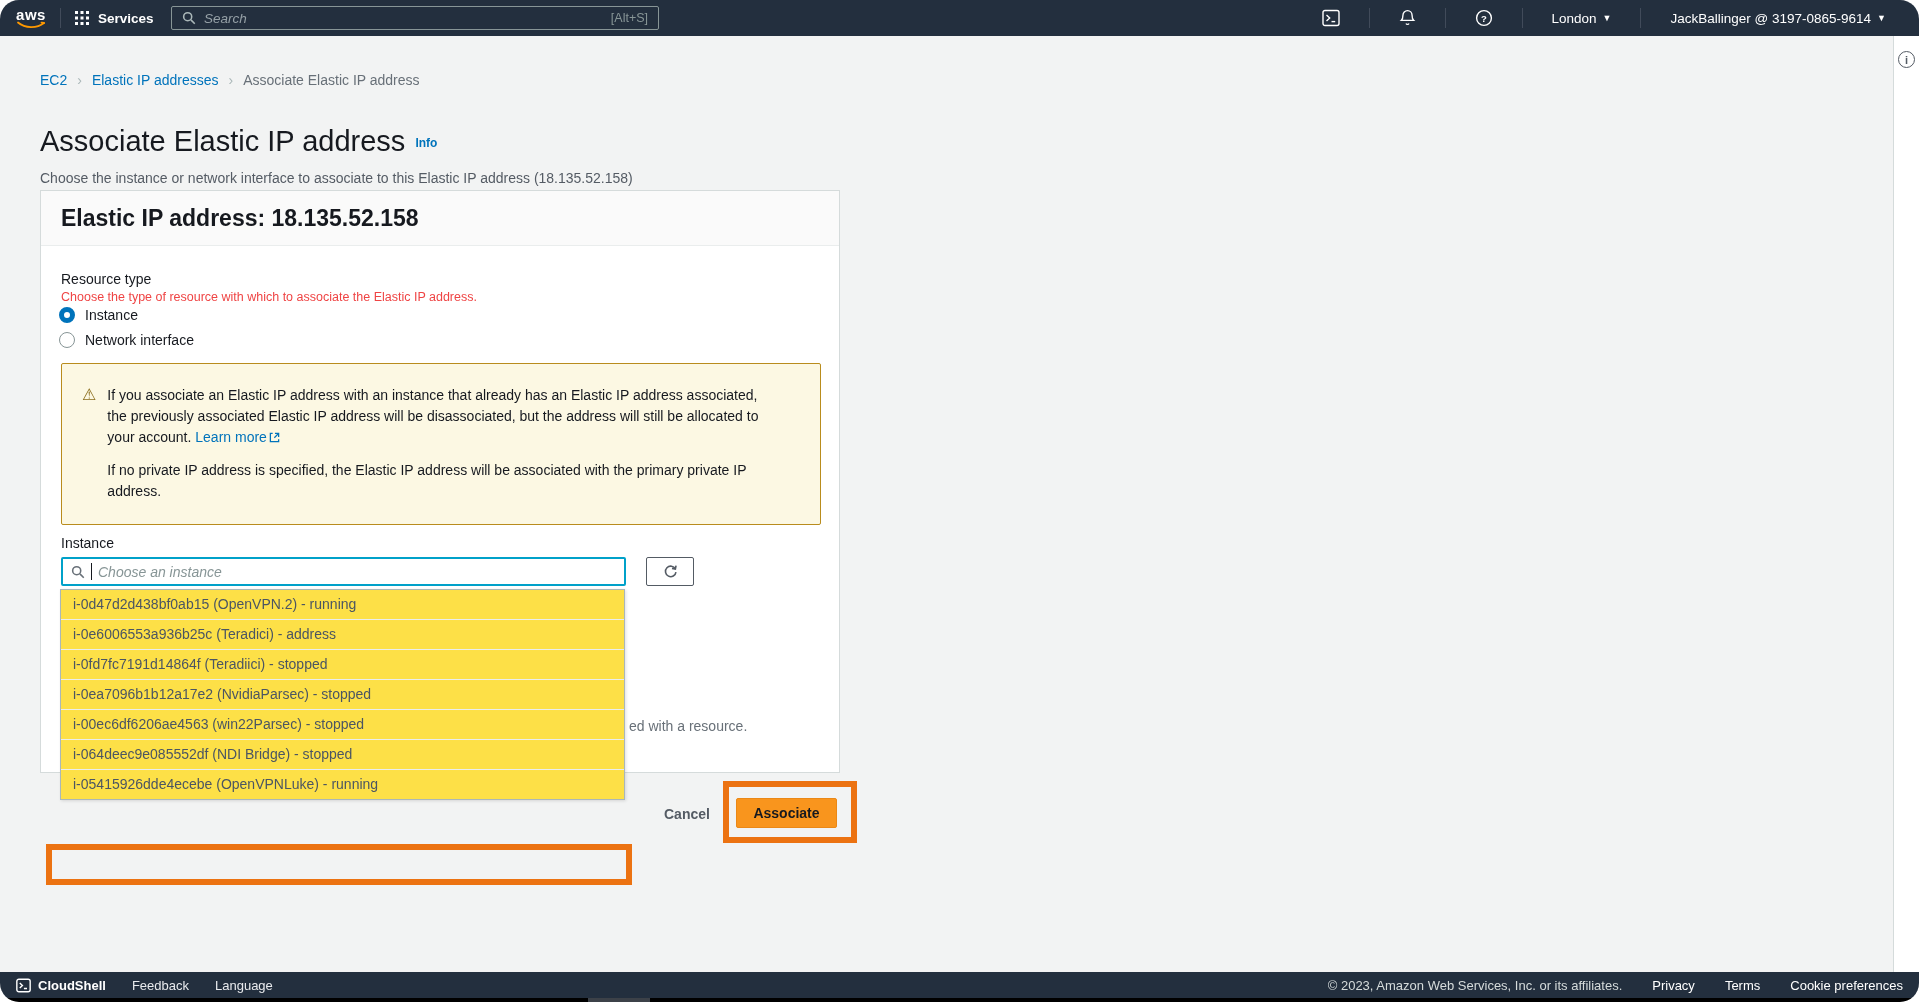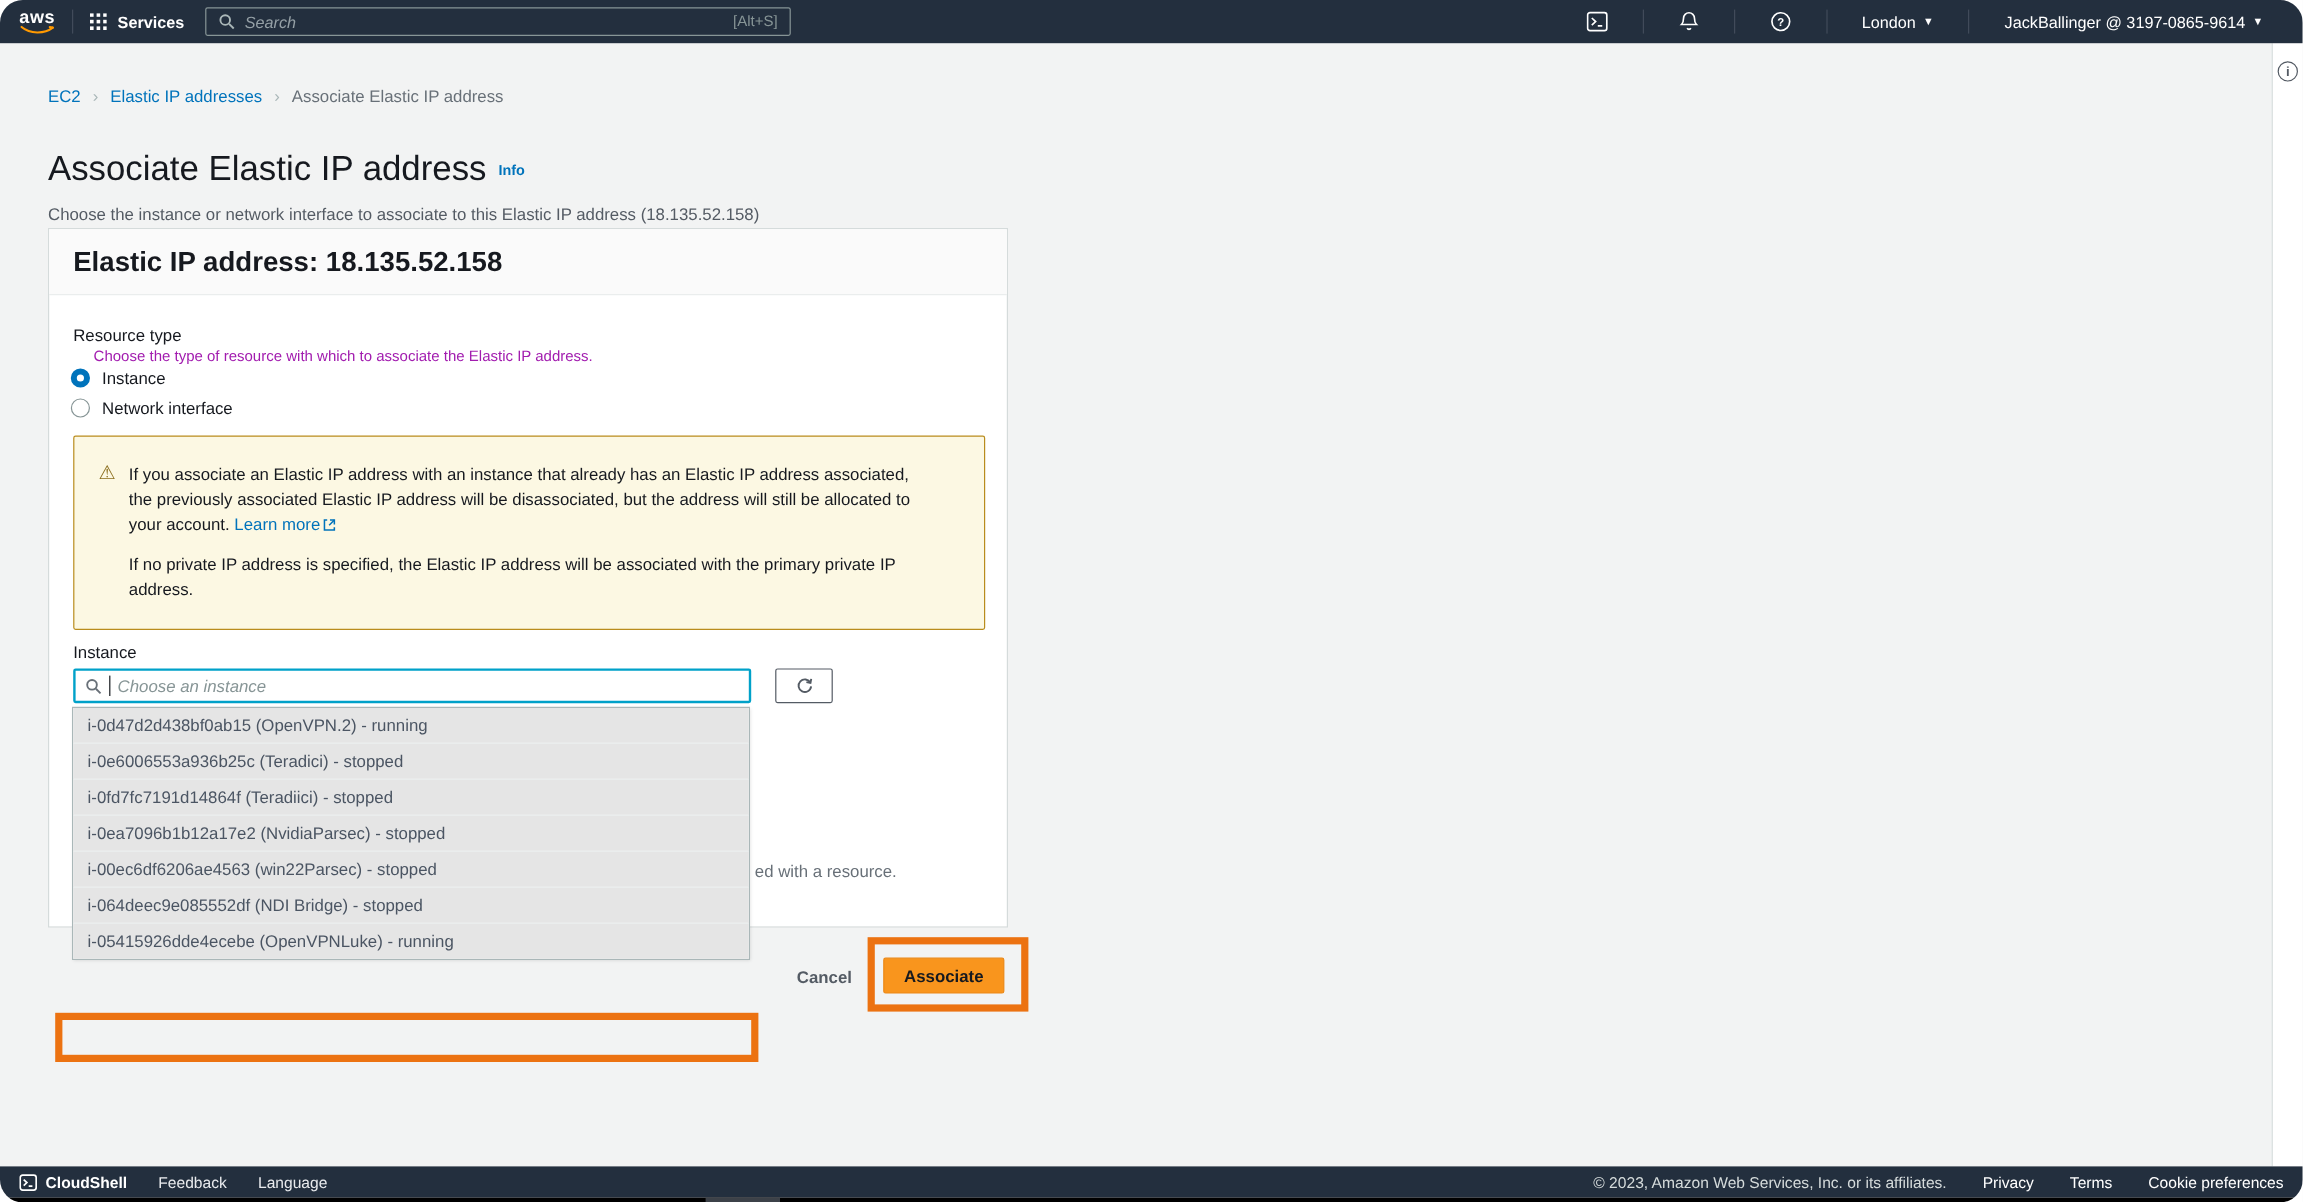"Choose the type of resource" .fld-desc { color: #a21caf -> #ef4444; margin-left: 17px -> none }
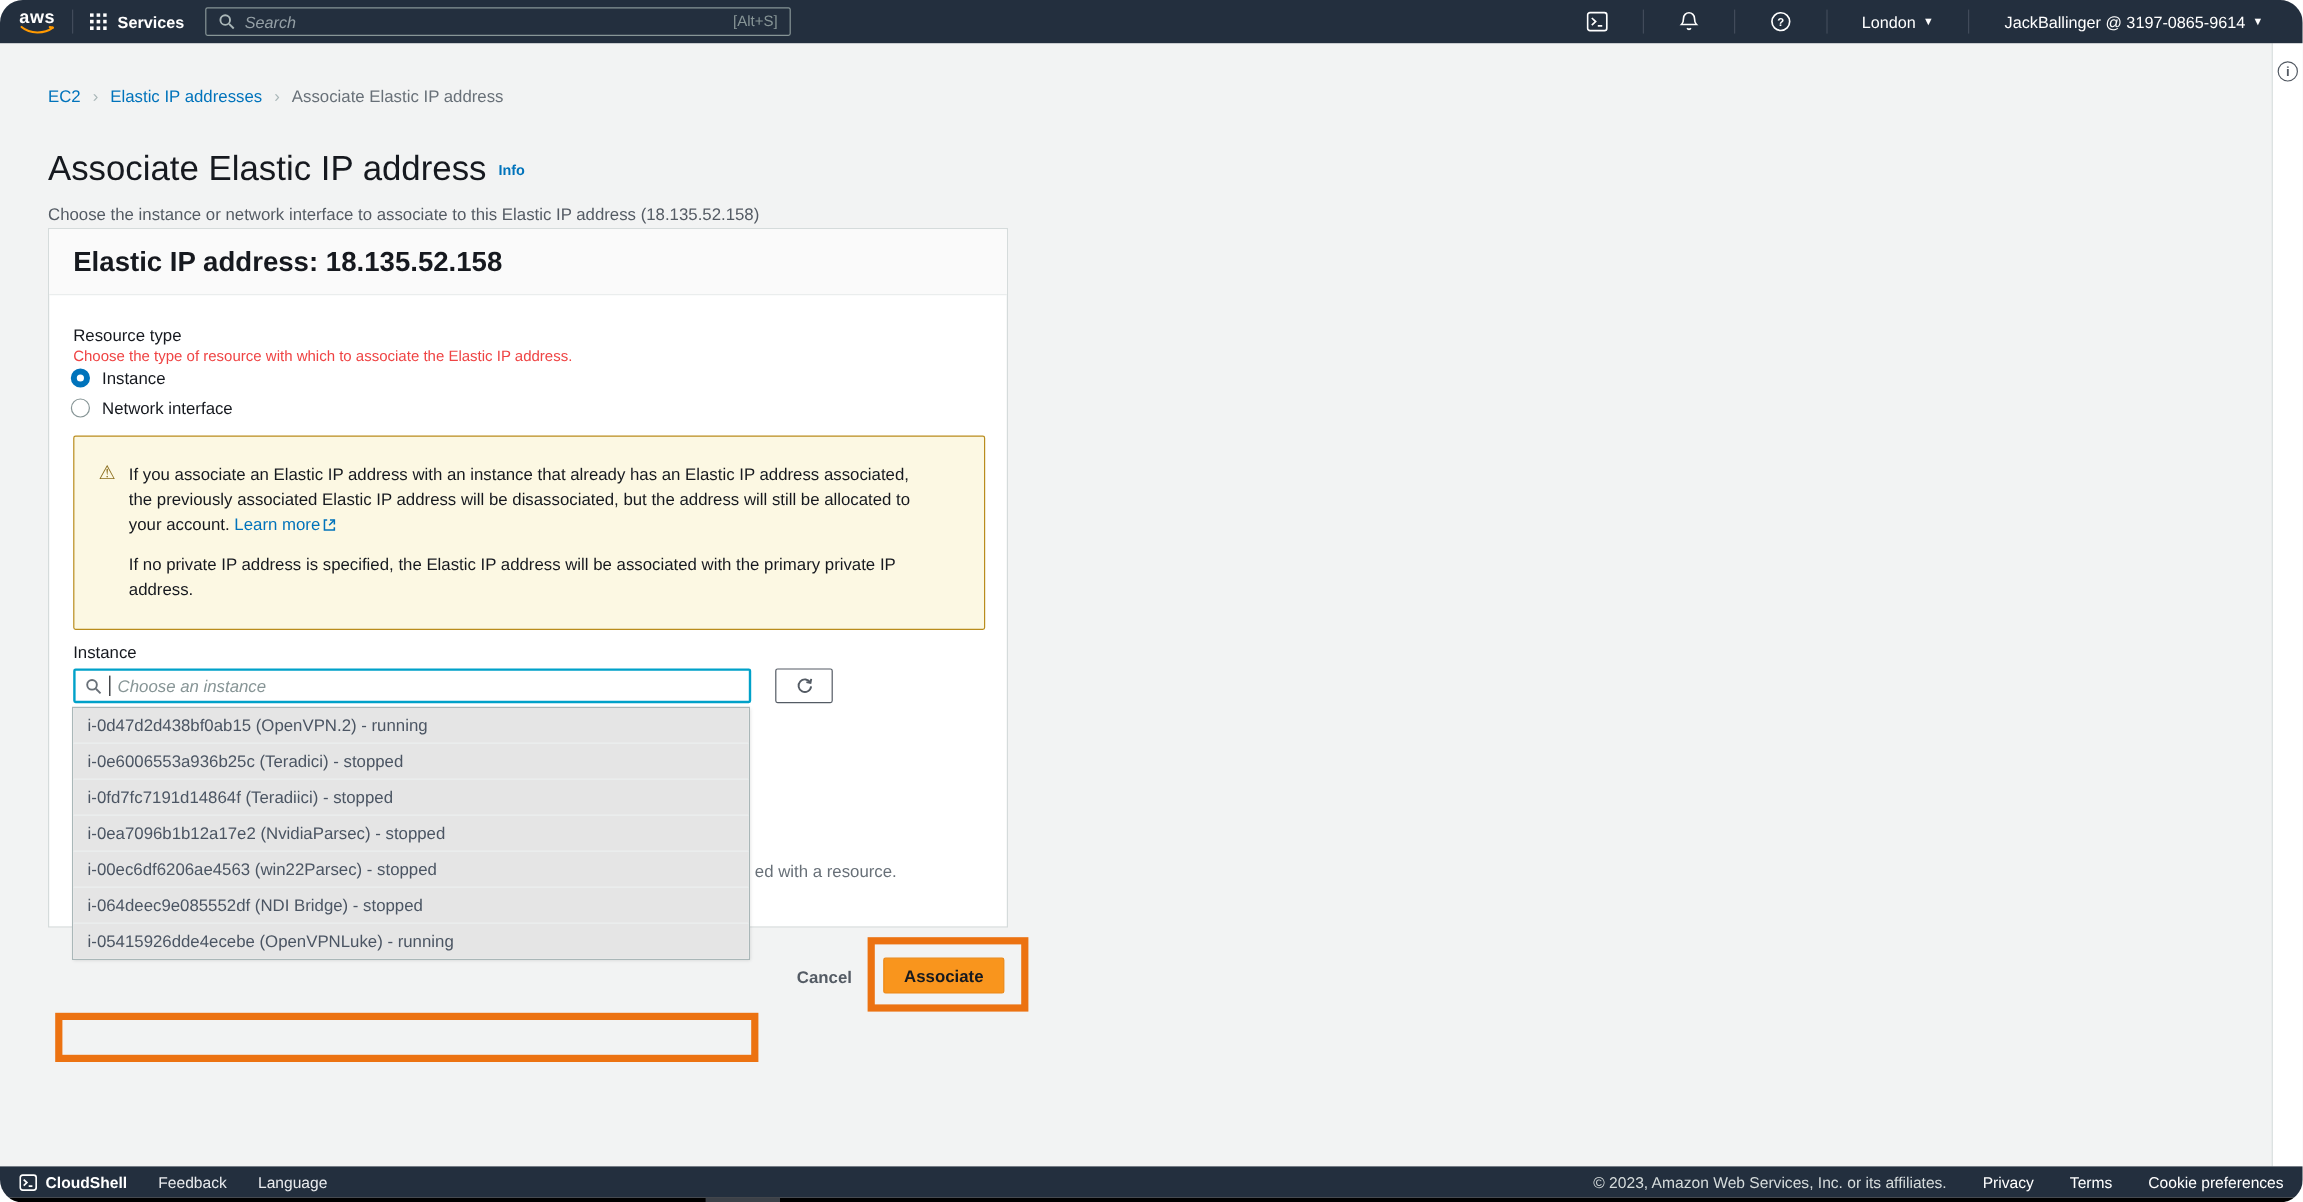"i-0d47d2d438bf0ab15 (OpenVPN.2) -" .opt { background: #e5e5e5 -> #fde047 }
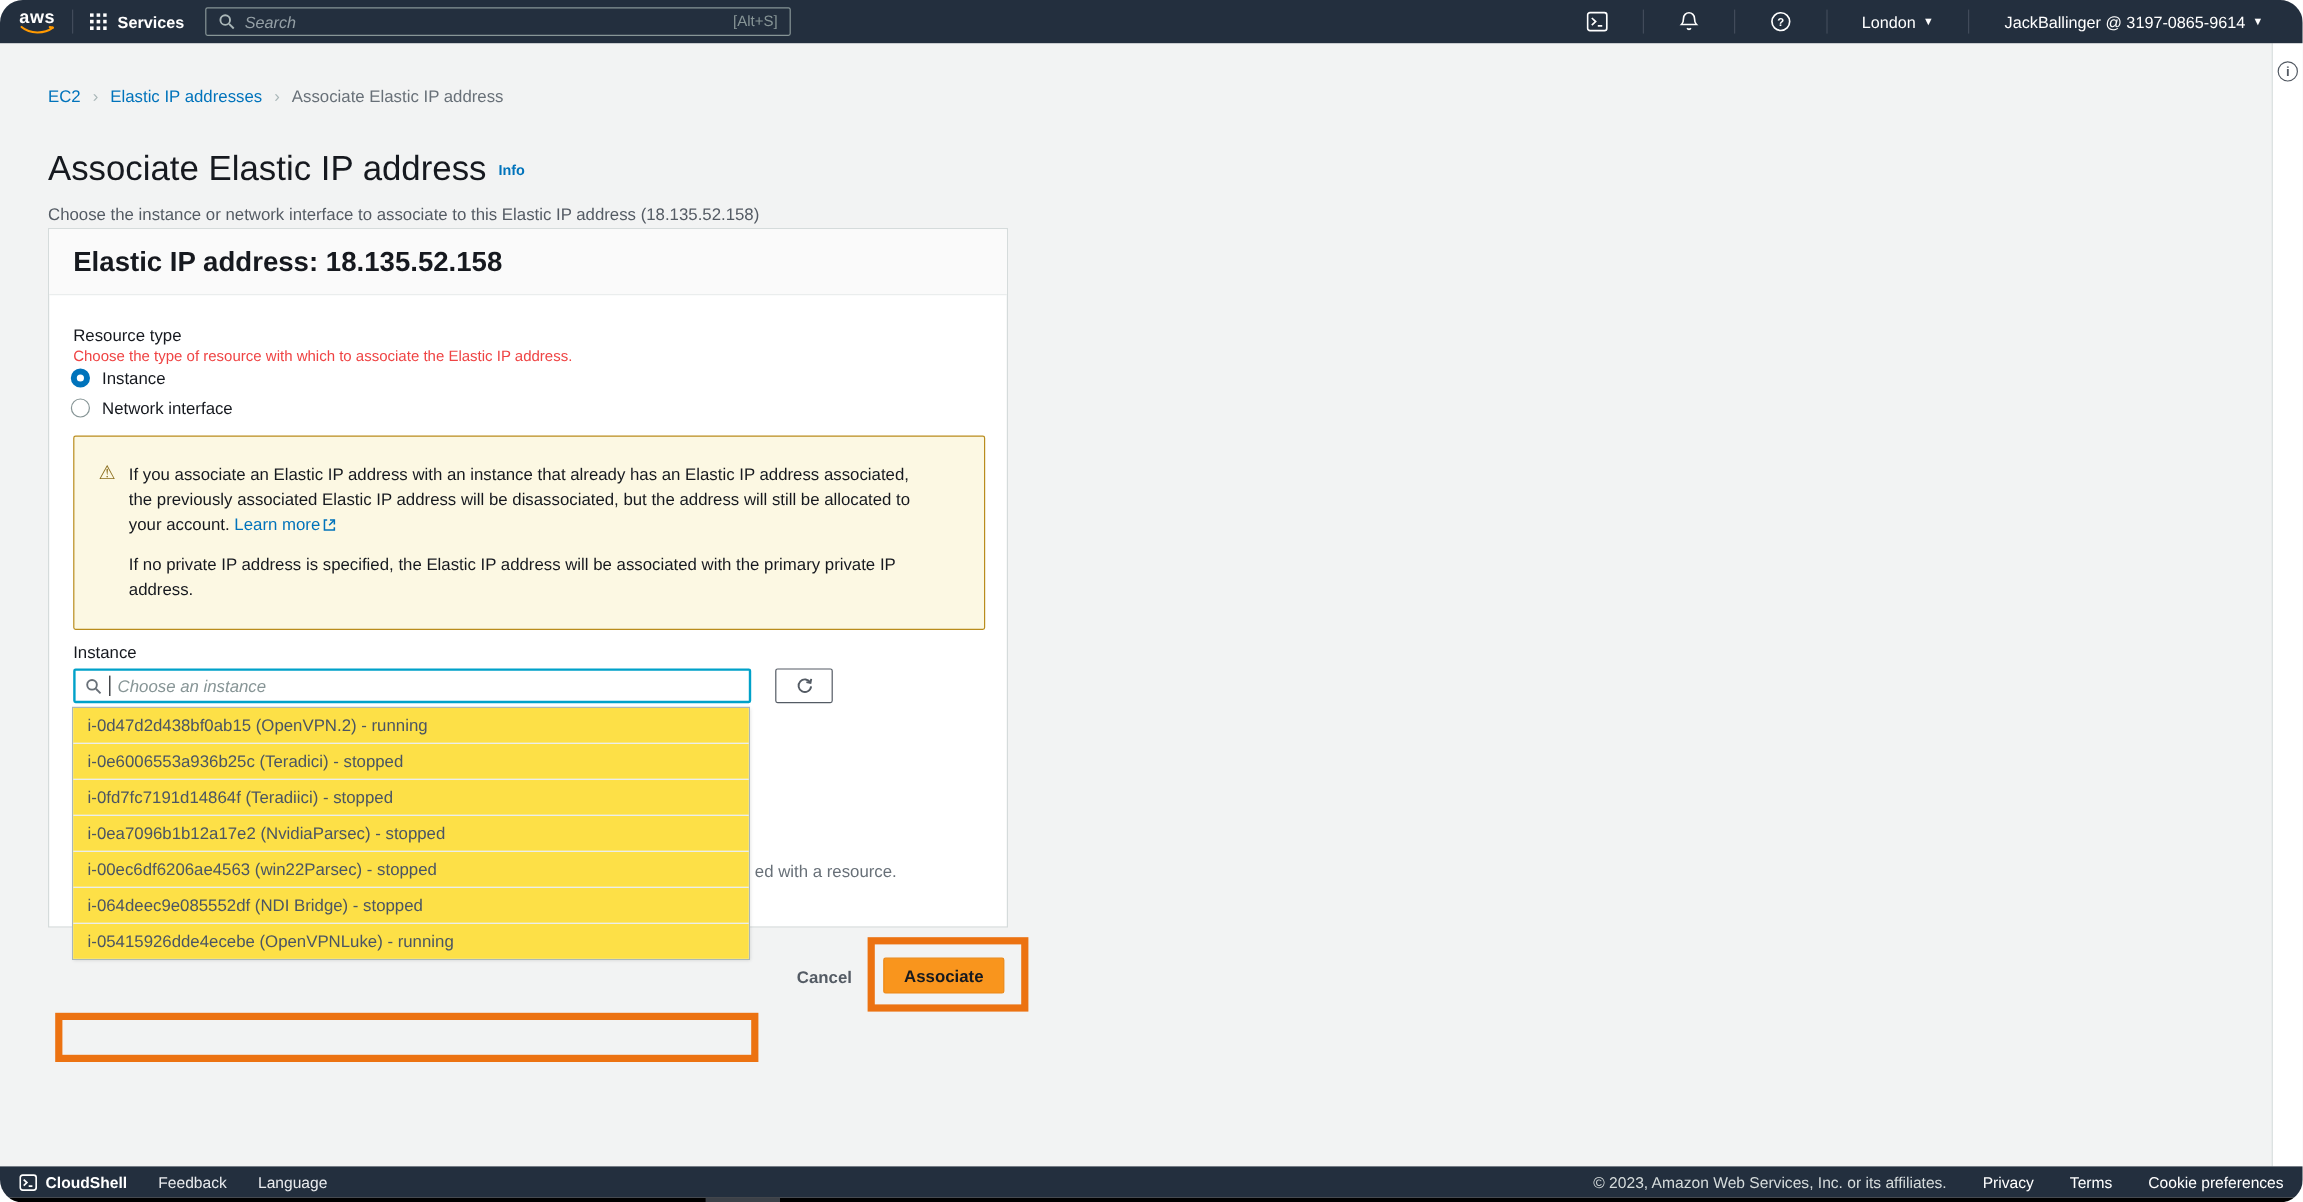"i-0e6006553a936b25c (Teradici) - stopped" div.opt { text: stopped -> address }
